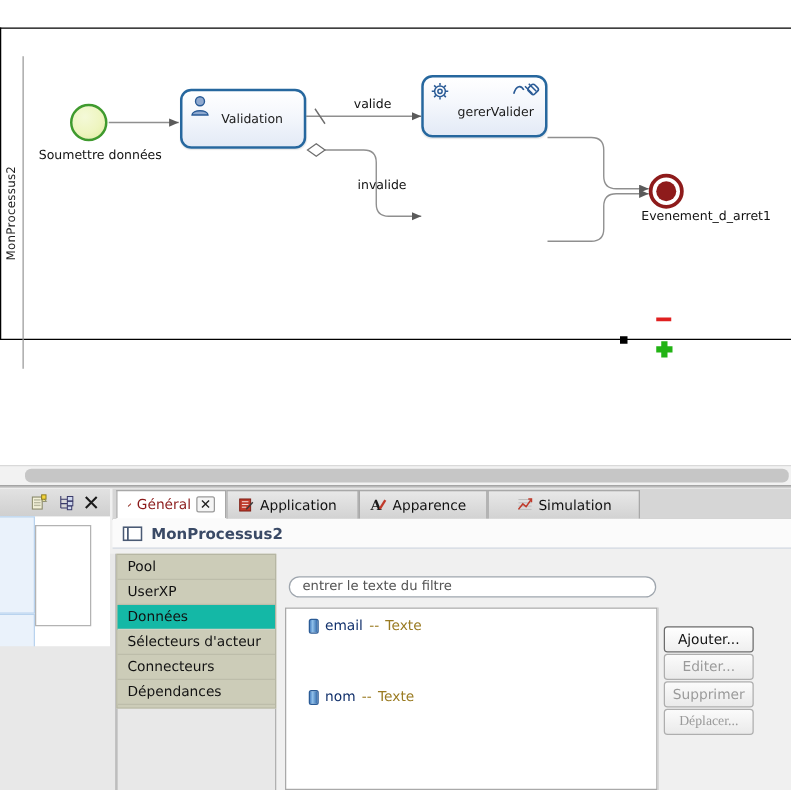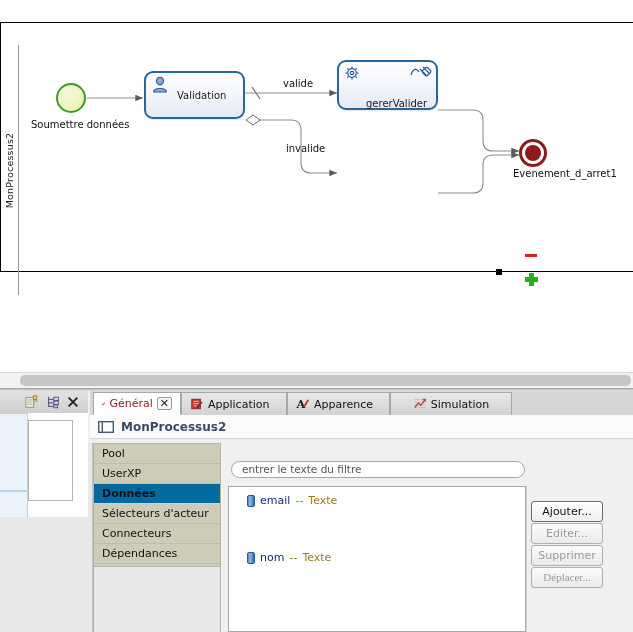"gererValider" div.tname { top: 36px -> 23px }
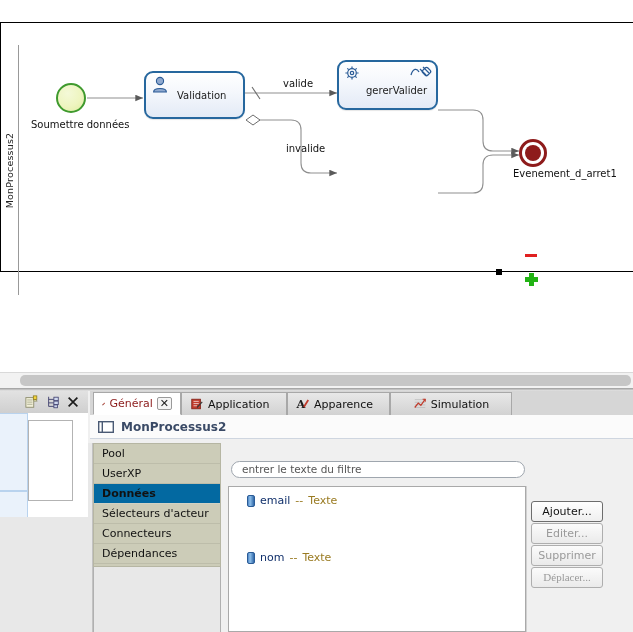"Données" .cat.sel { background: #0369a1 -> #14b8a6; font-weight: bold -> normal }
